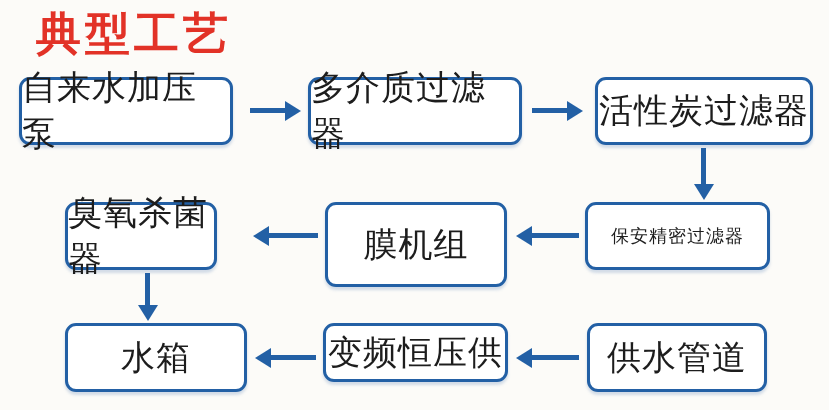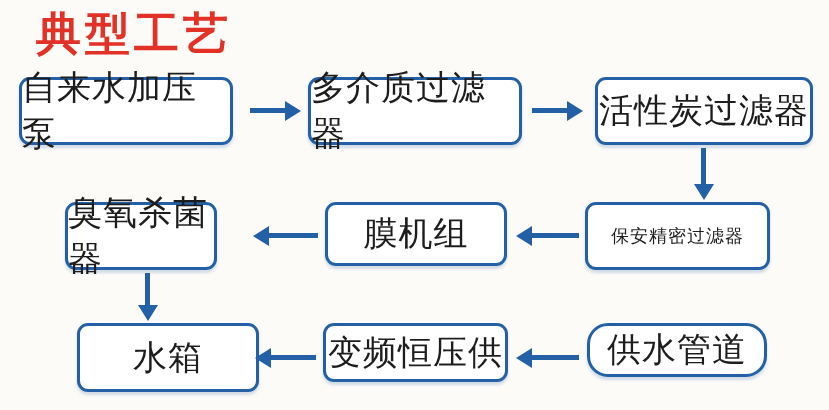"膜机组" .b5 { height: 64px -> 85px }
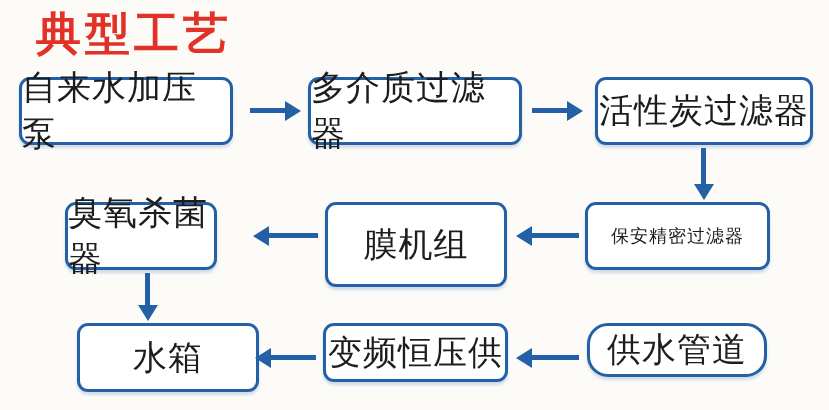"水箱" .b7 { margin-left: 12px -> none }
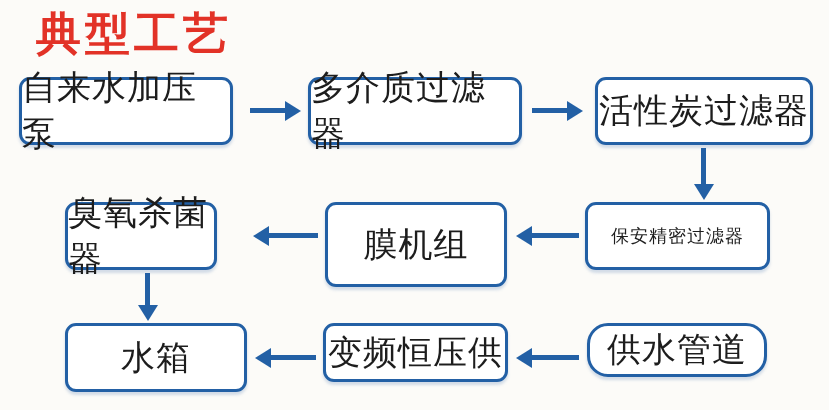"供水管道" .b9 { border-radius: 21px -> none; height: 54px -> 69px }
